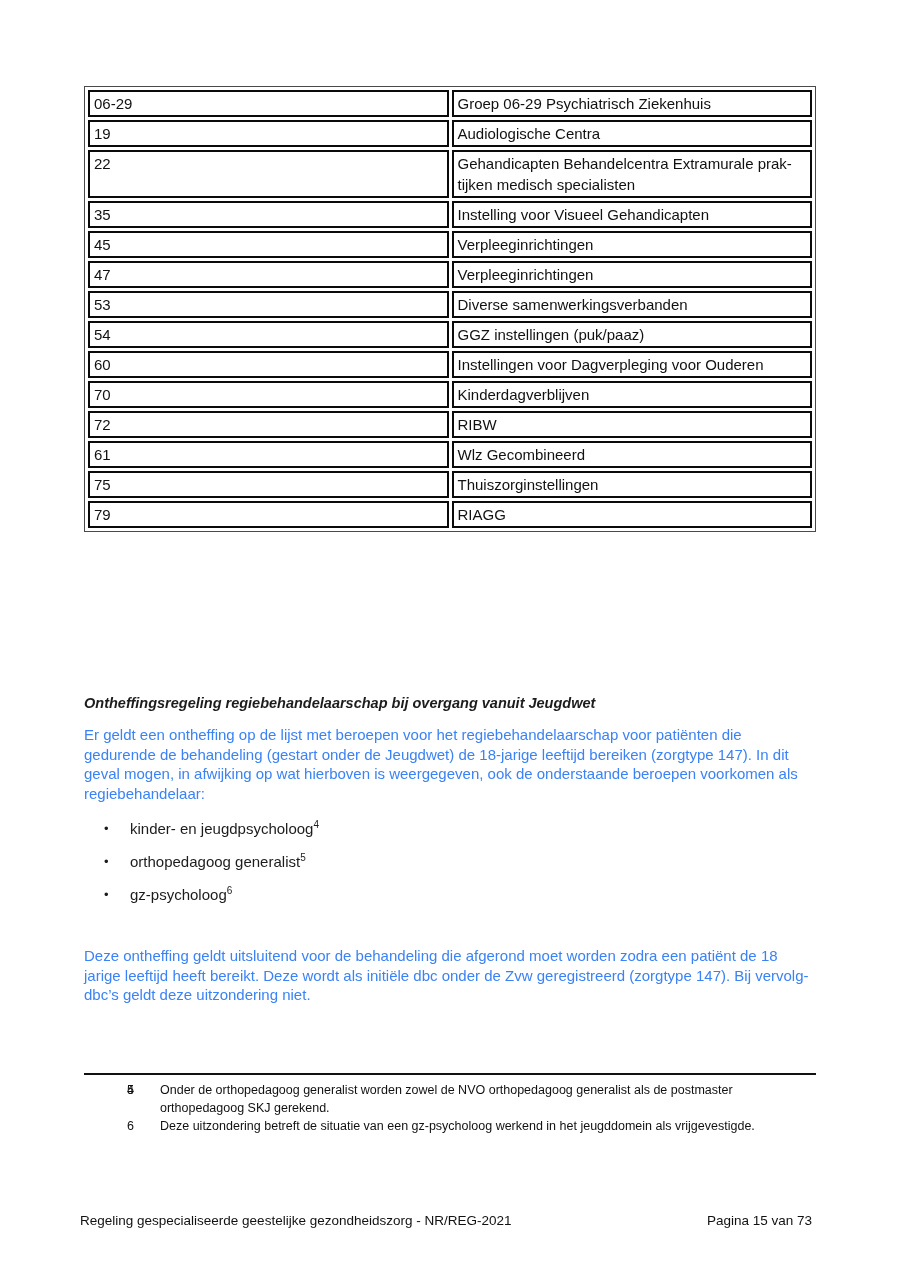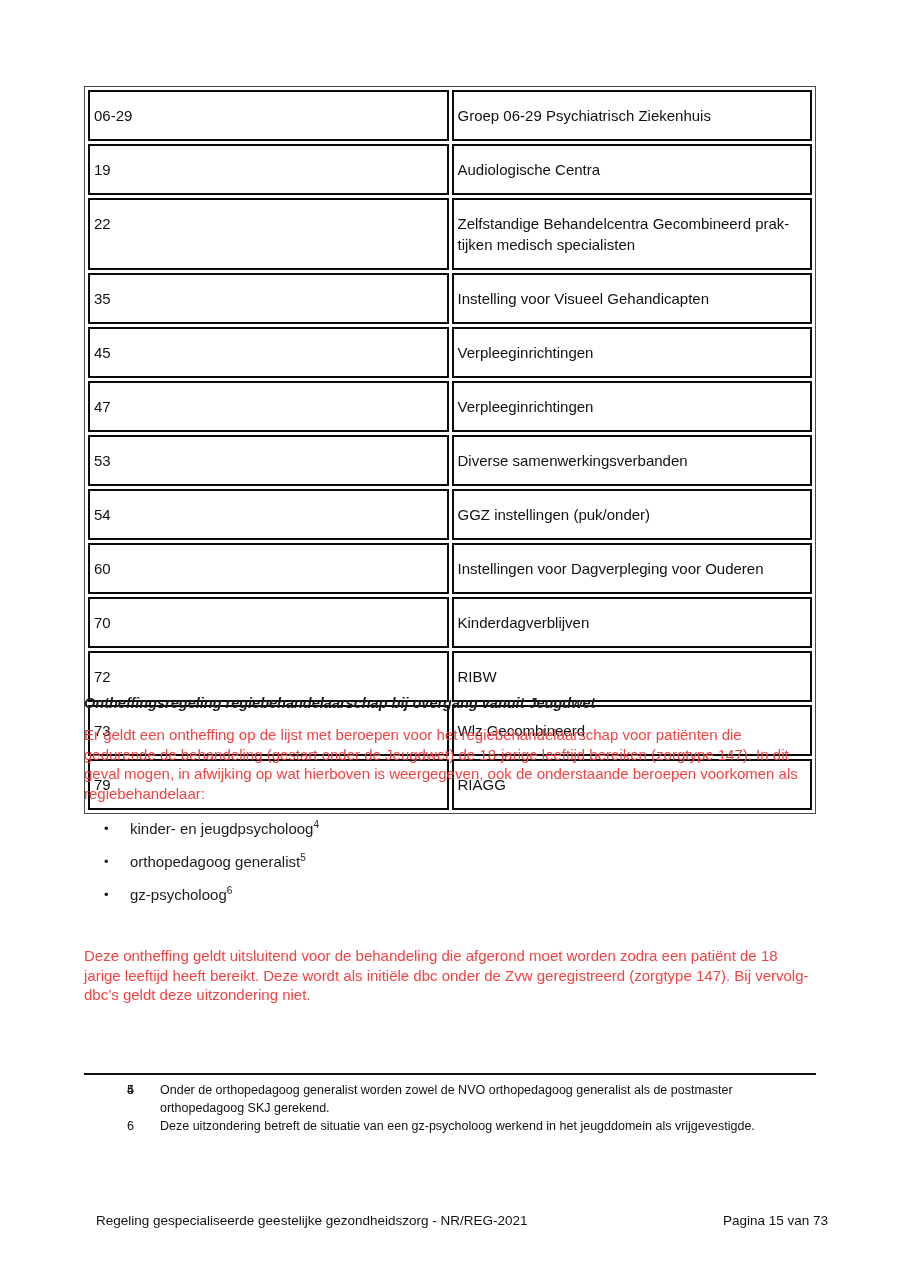"06-29" table.code-table td { padding: 13px 4px -> 1px 4px }
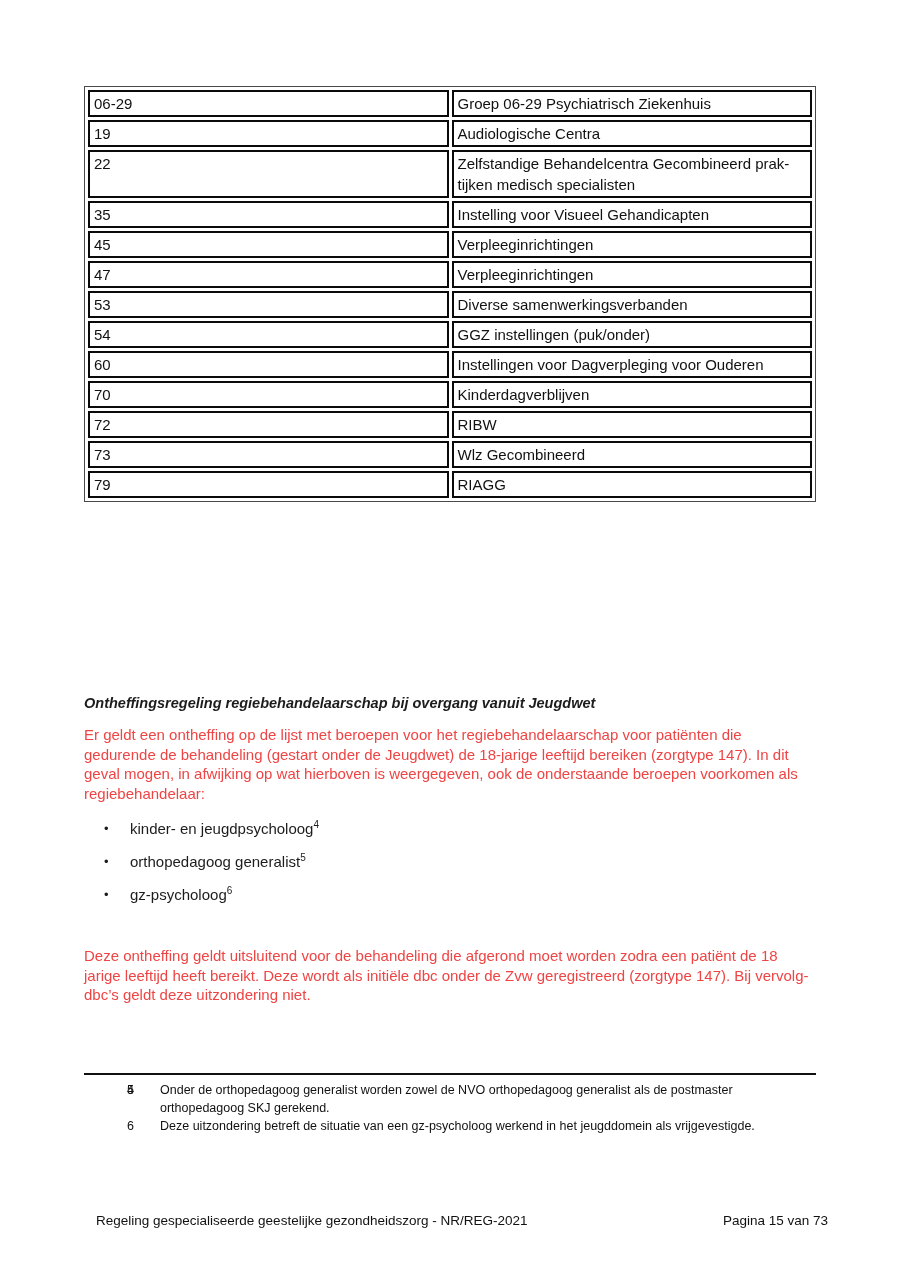"Zelfstandige Behandelcentra Gecombineerd" td.col-desc { text: Zelfstandige Behandelcentra Gecombineerd -> Gehandicapten Behandelcentra Extramurale }
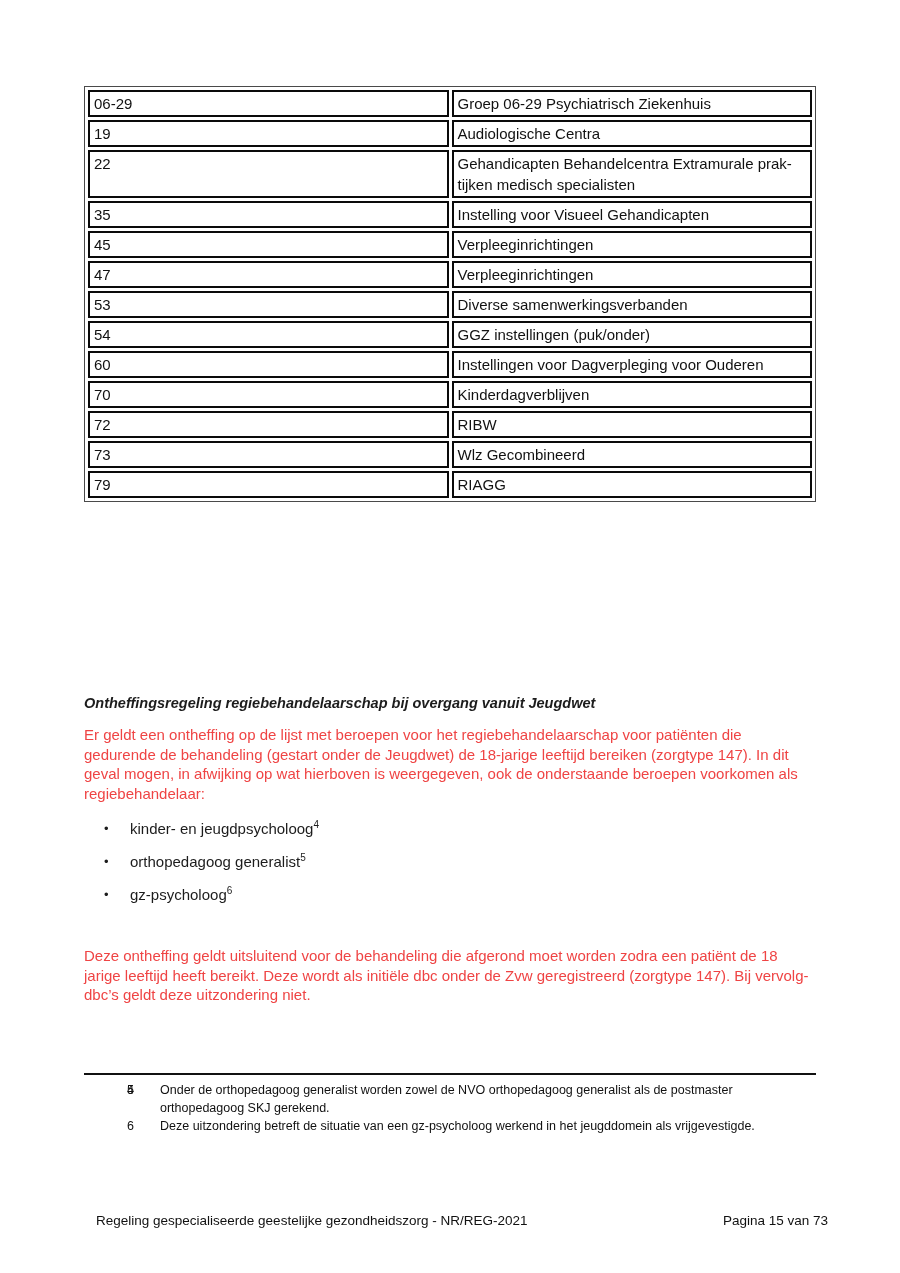"GGZ instellingen (puk/onder)" td.col-desc { text: puk/onder -> puk/paaz }
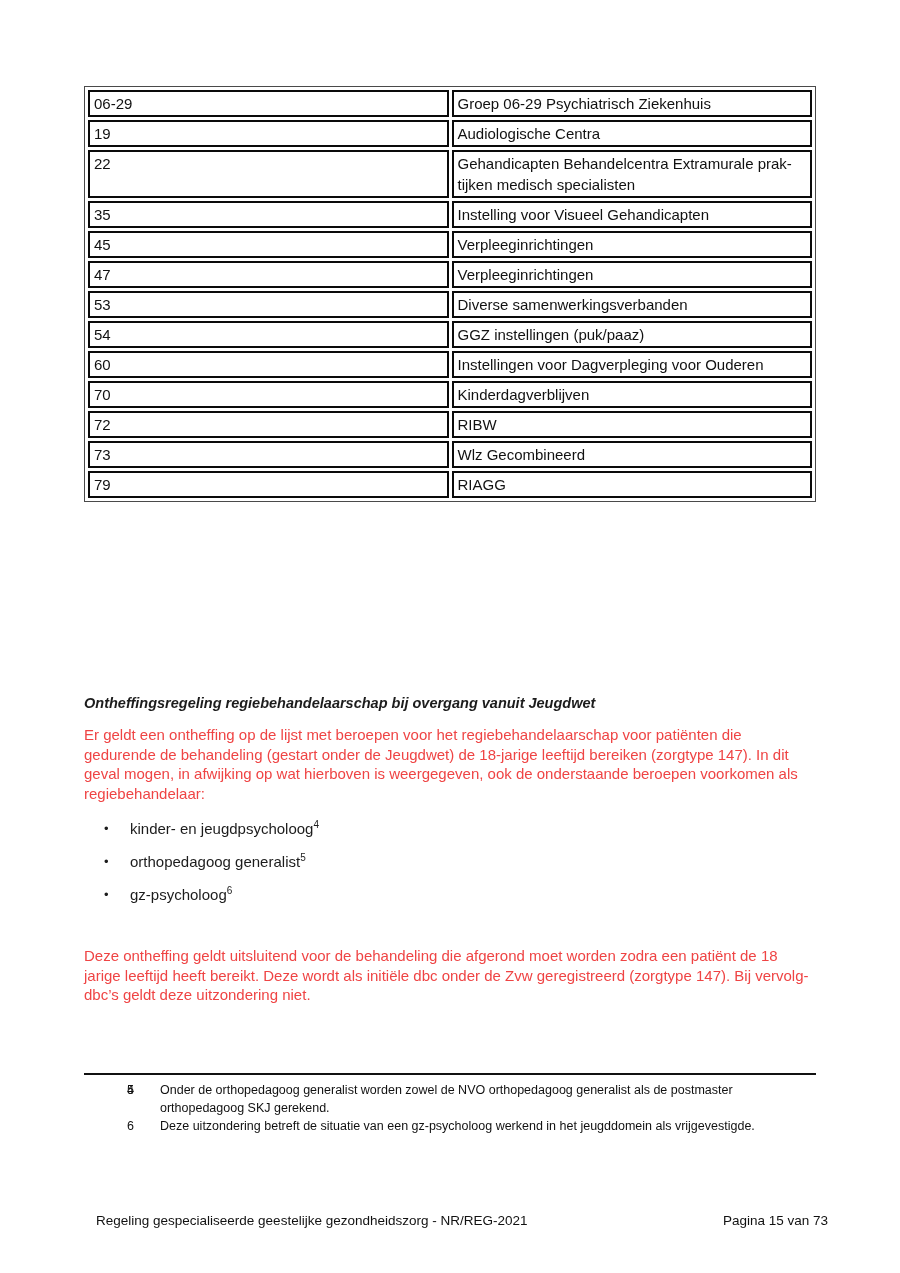"73" td.col-code { text: 73 -> 61 }
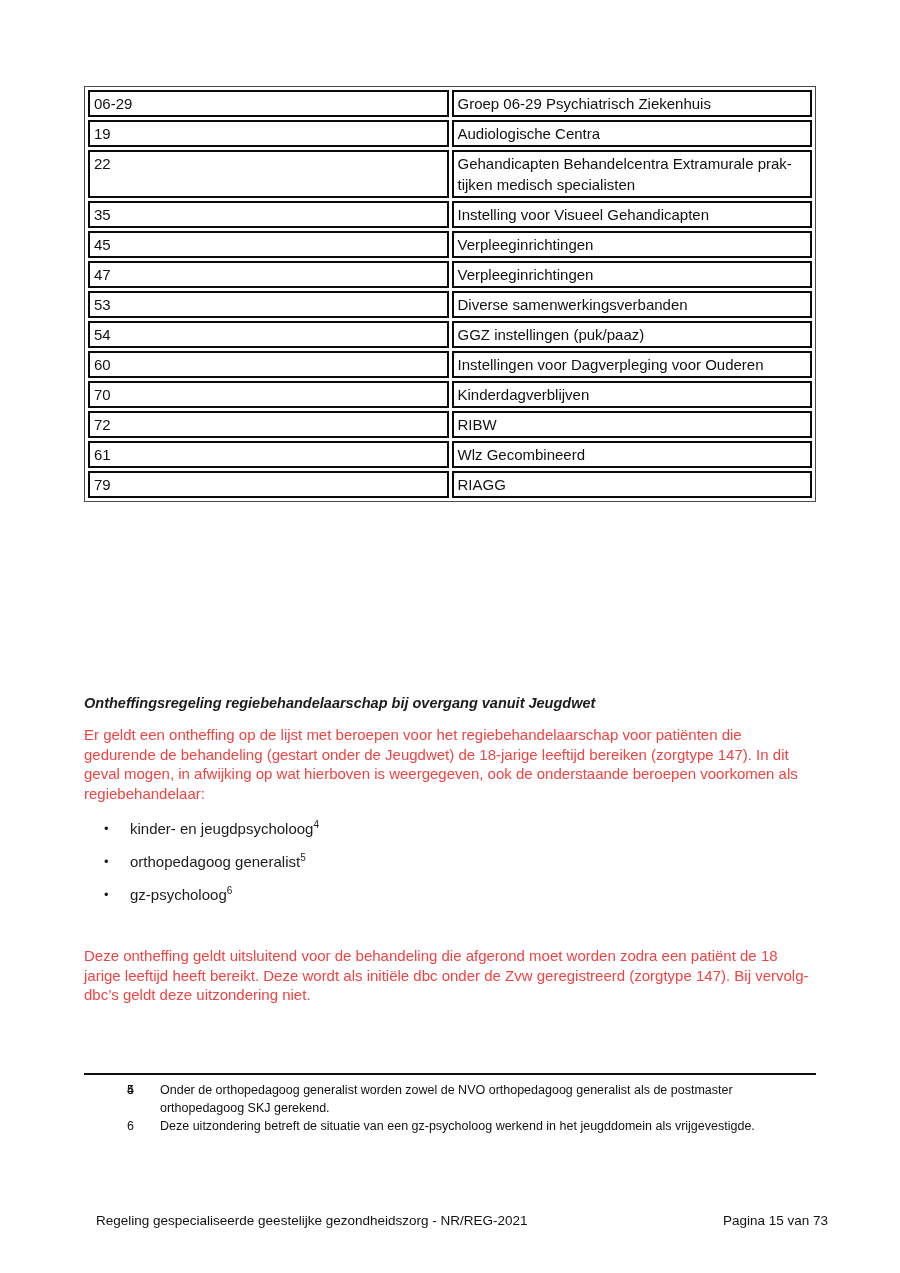"75" tr { html: none -> <tr> <td>75</td> <td>Thuiszorginstellingen</td> </tr> }
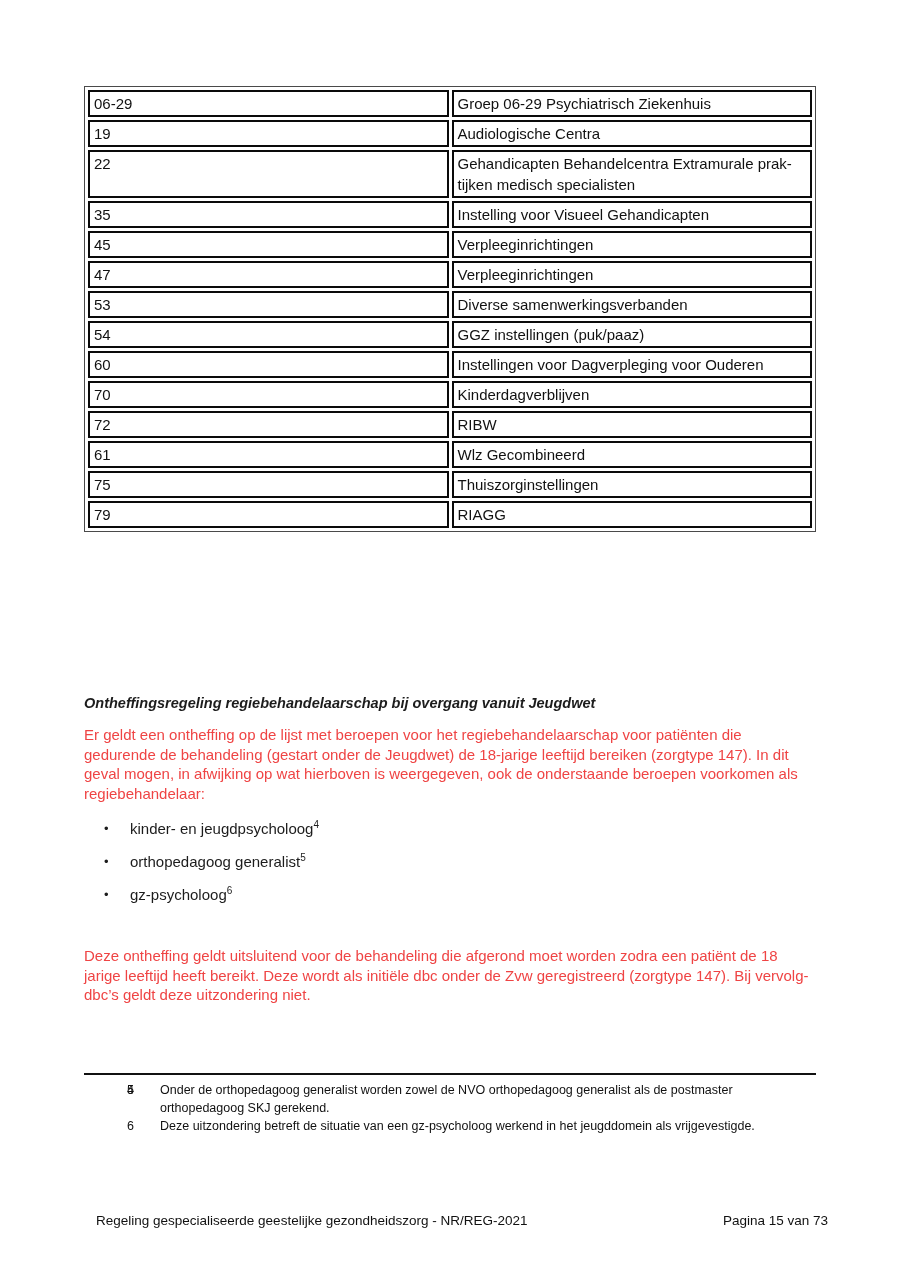"Er geldt een ontheffing op" .para { color: #ef4444 -> #3b82f6 }
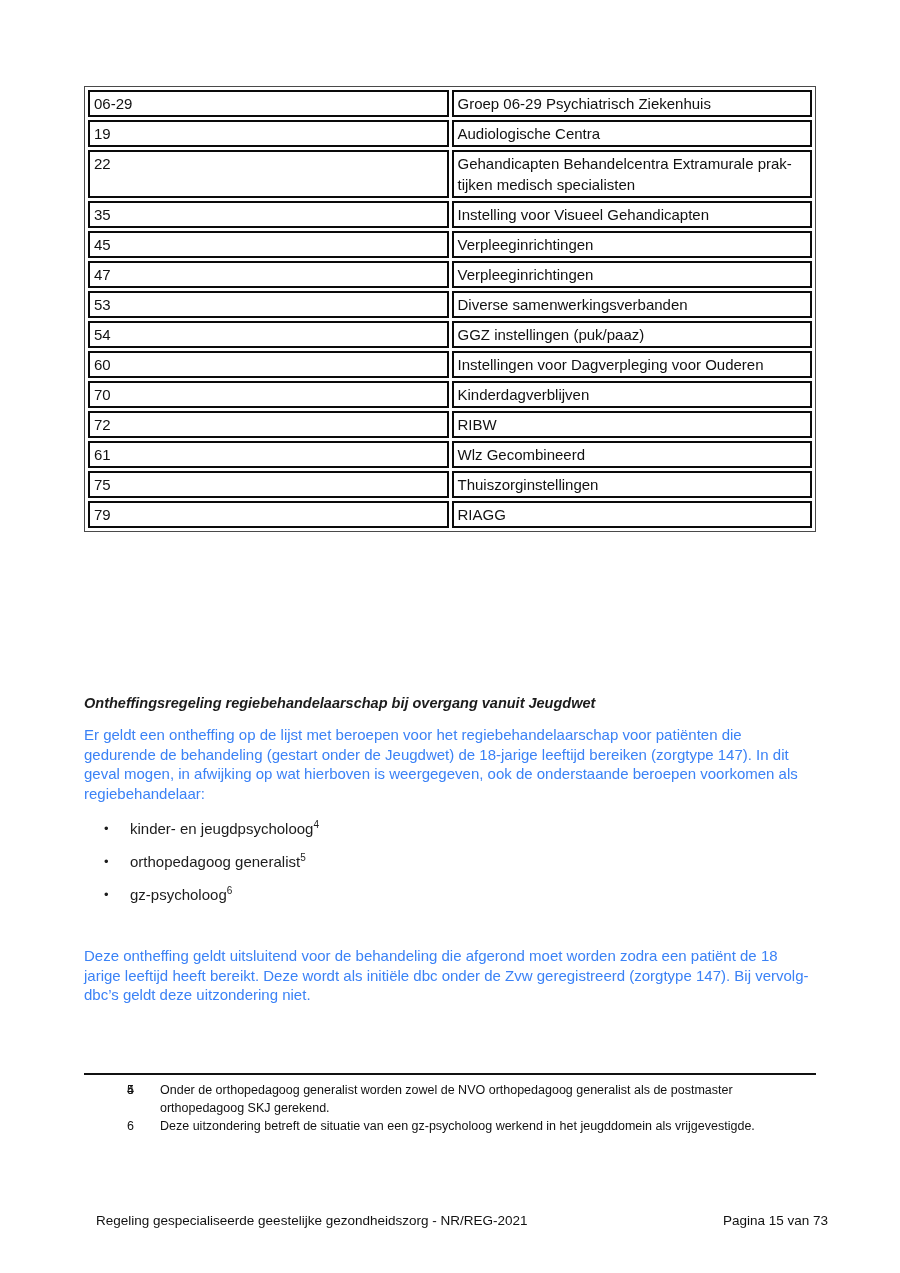"Regeling gespecialiseerde geestelijke" .footer { left: 96px -> 80px }
